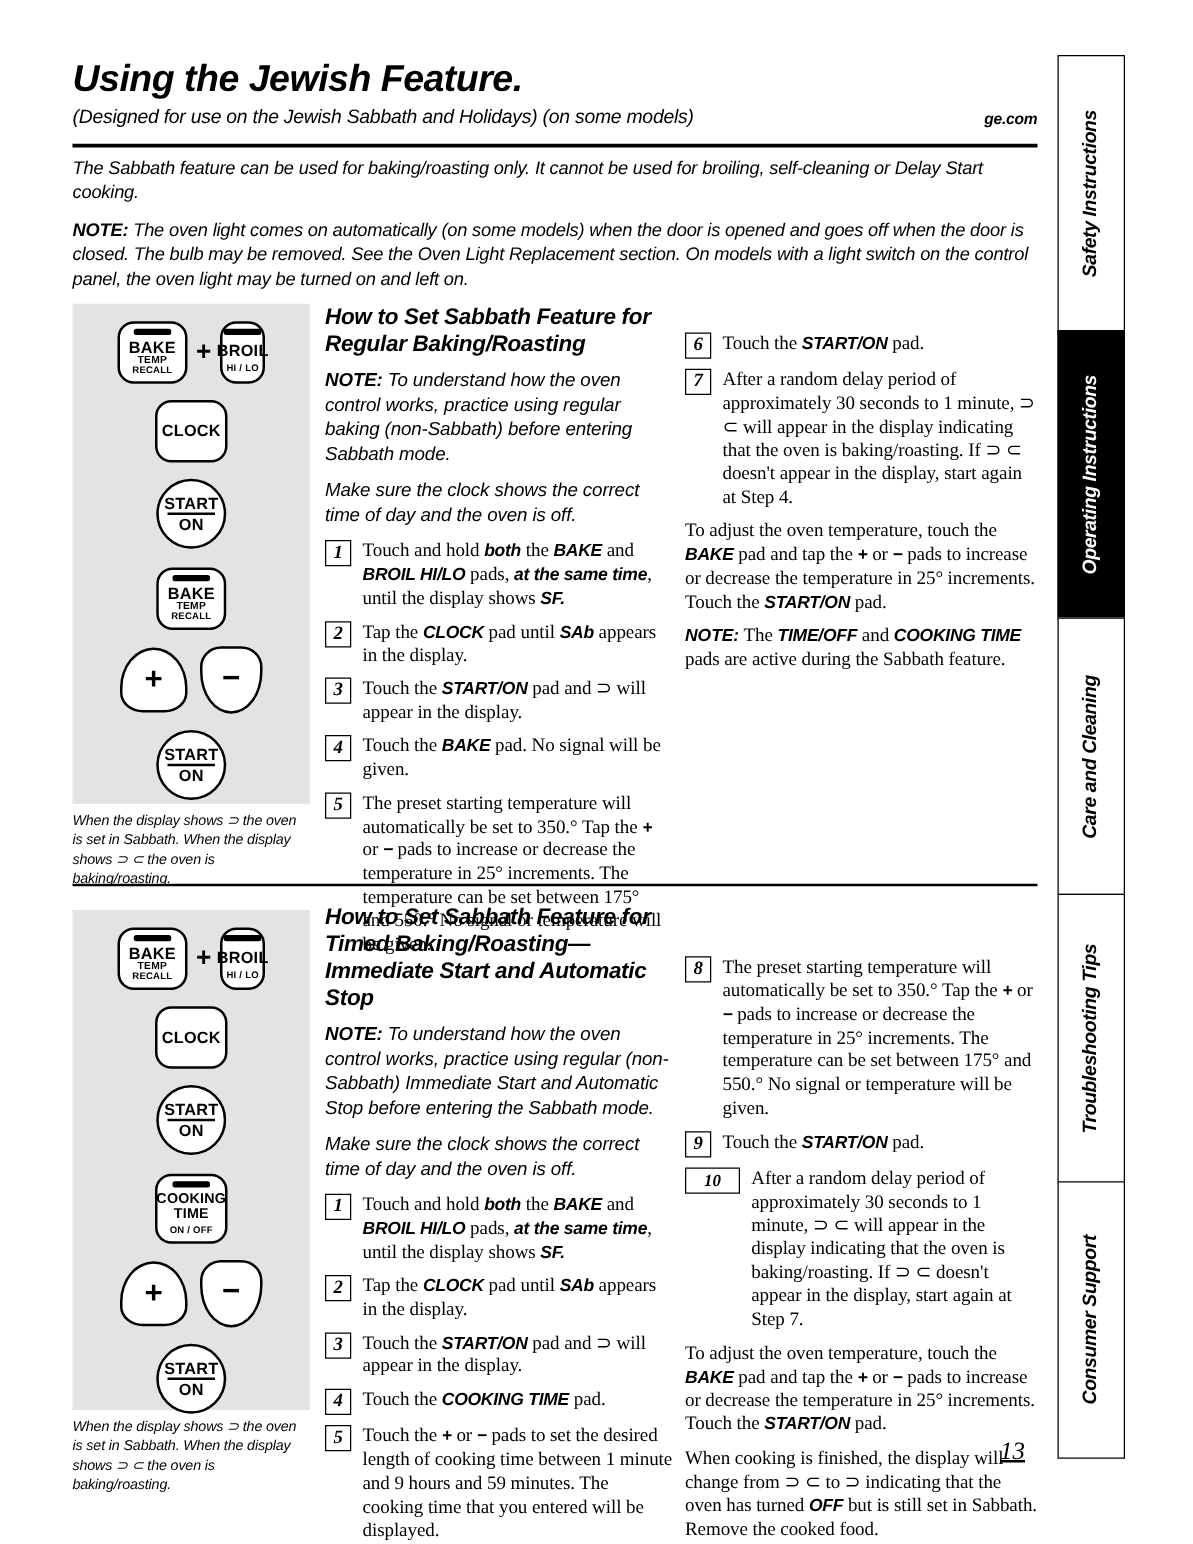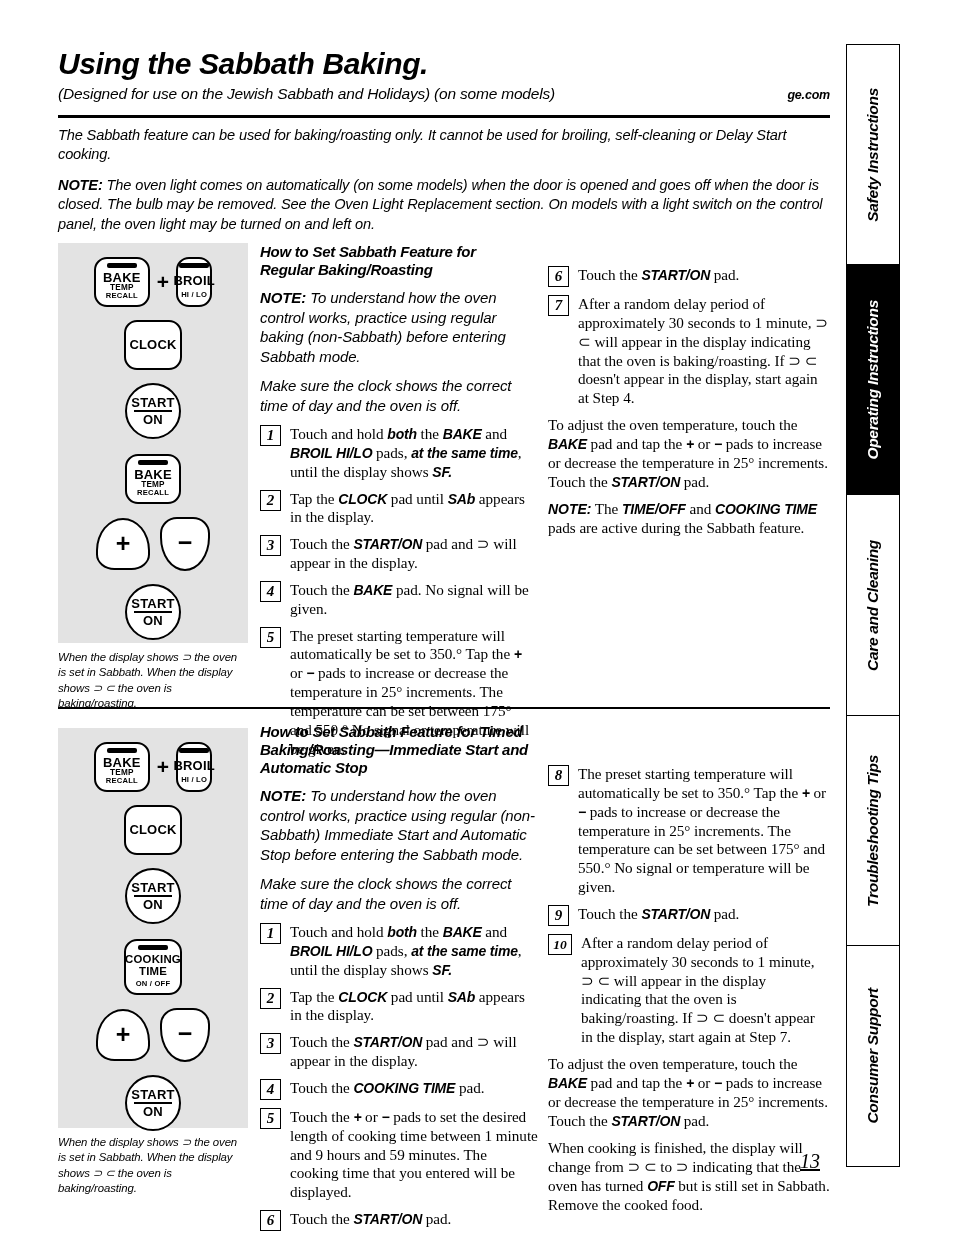"Using the Sabbath Baking." div { text: Sabbath Baking -> Jewish Feature }
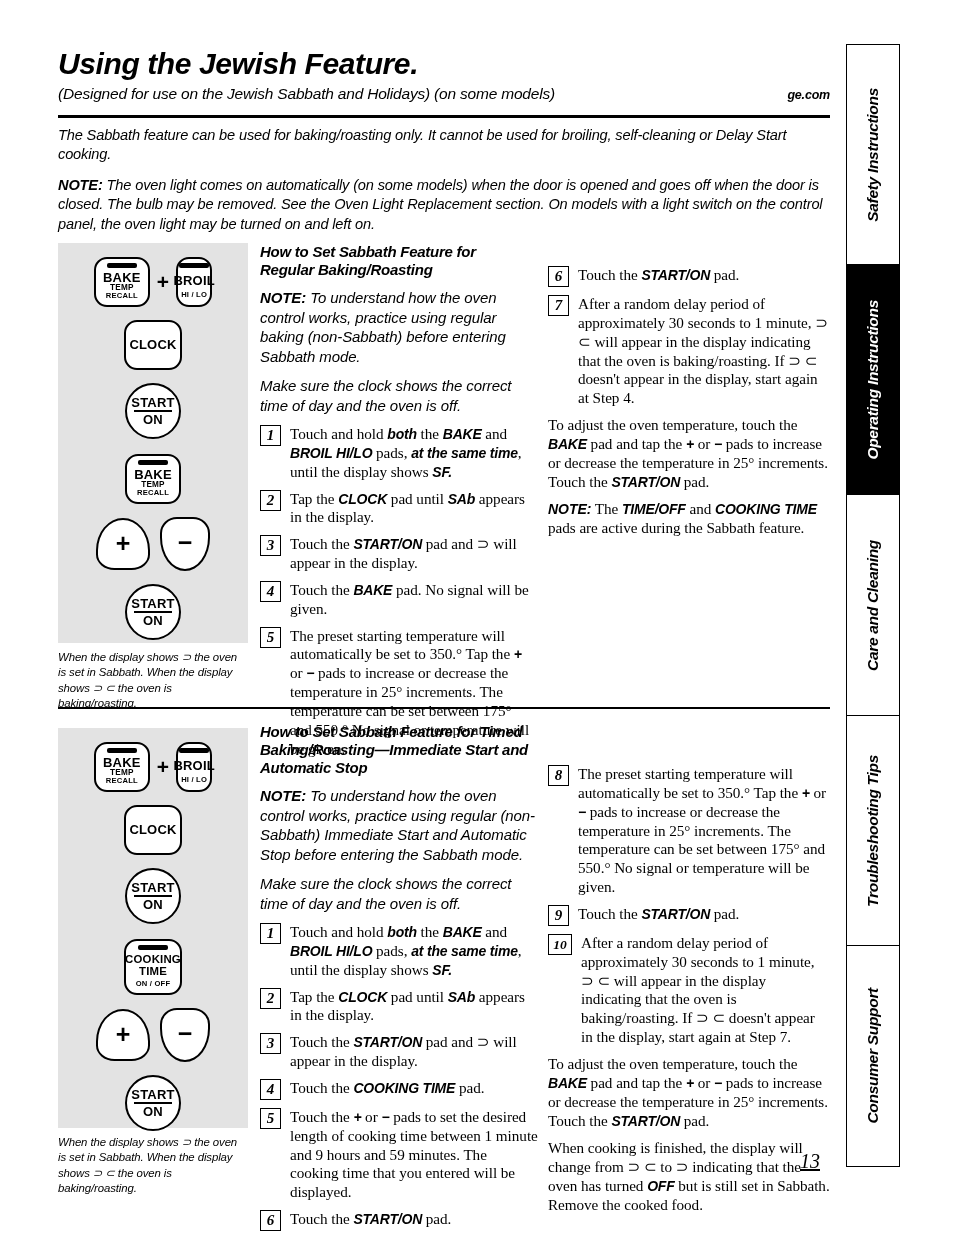"How to Set Sabbath Feature" .sechead { font-size: 15px -> 18px }
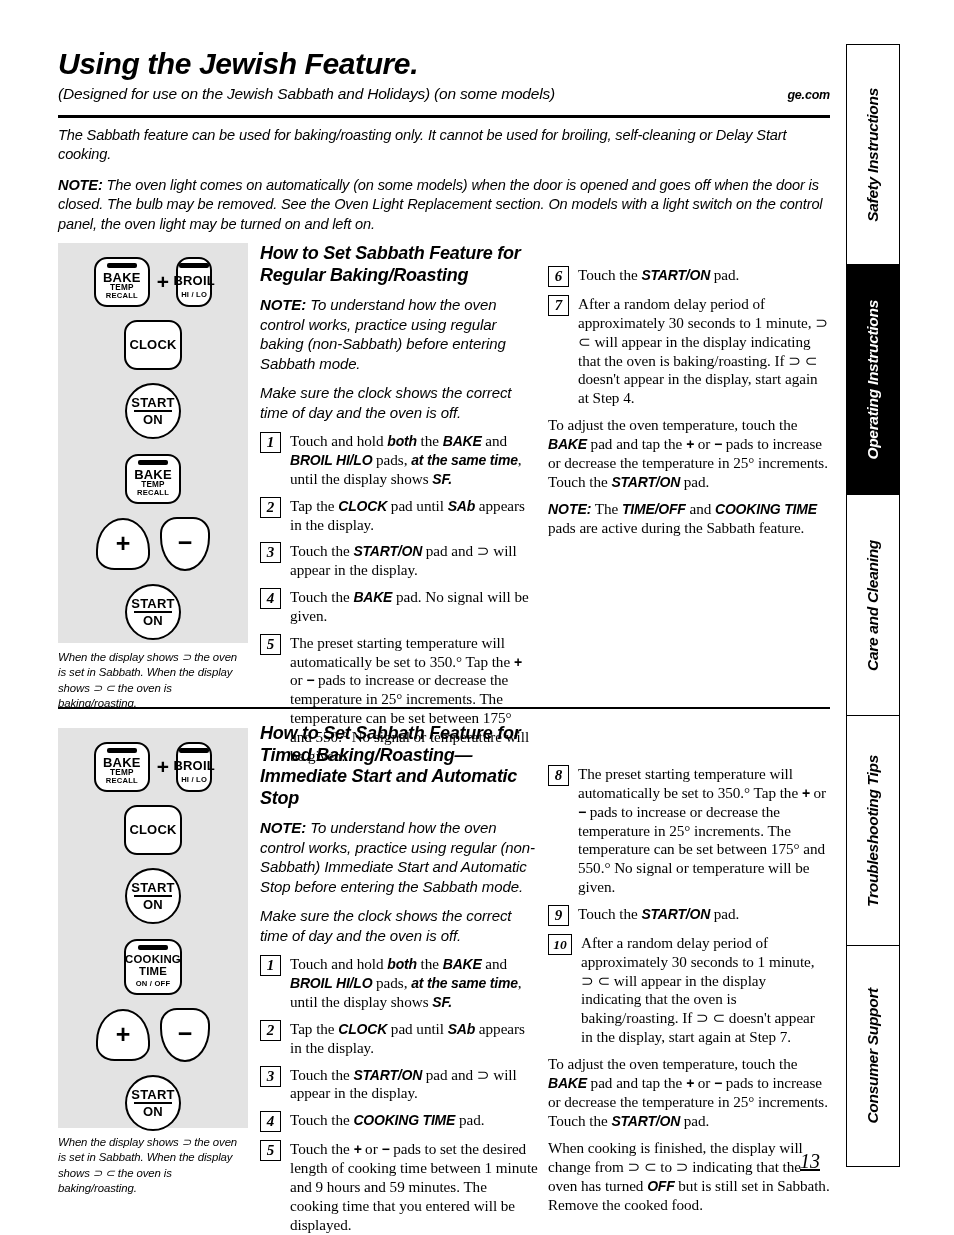"10" .num.wide { width: 24px -> 44px }
